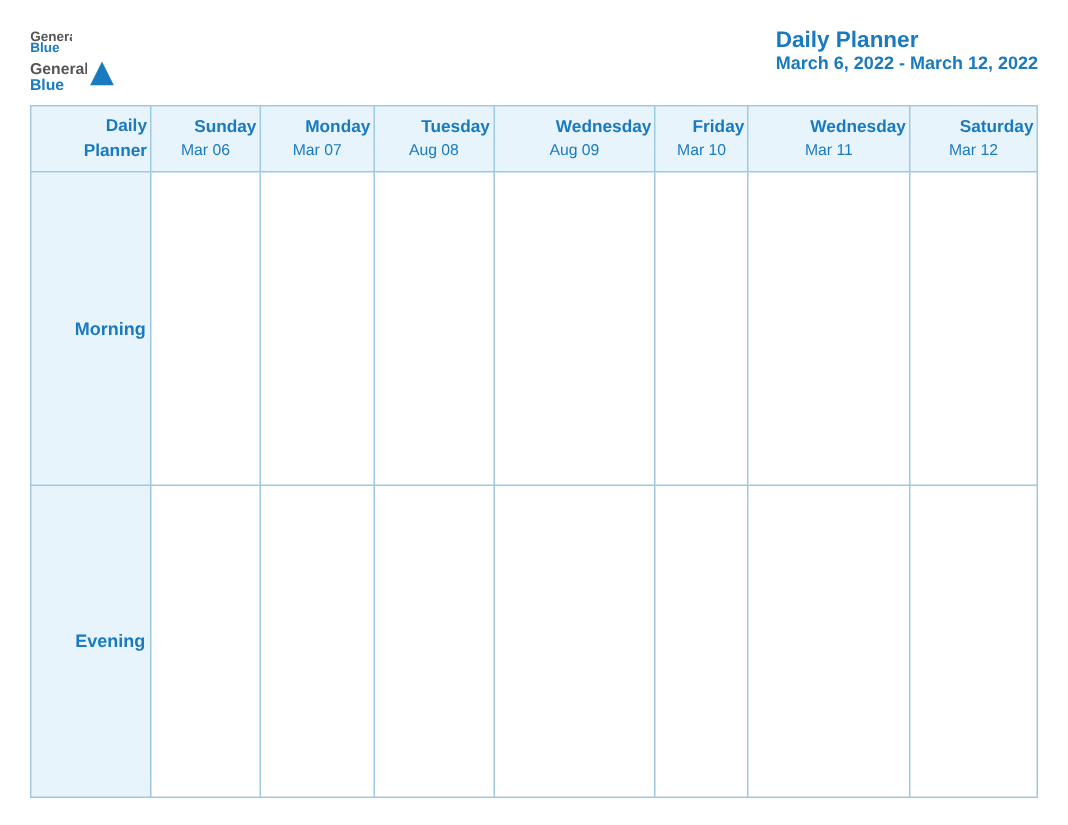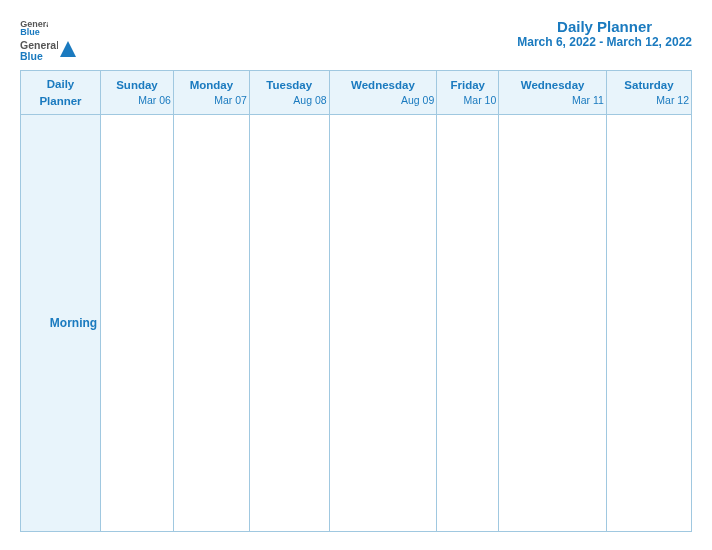"Daily Planner" .title-area { text-align: center -> left }
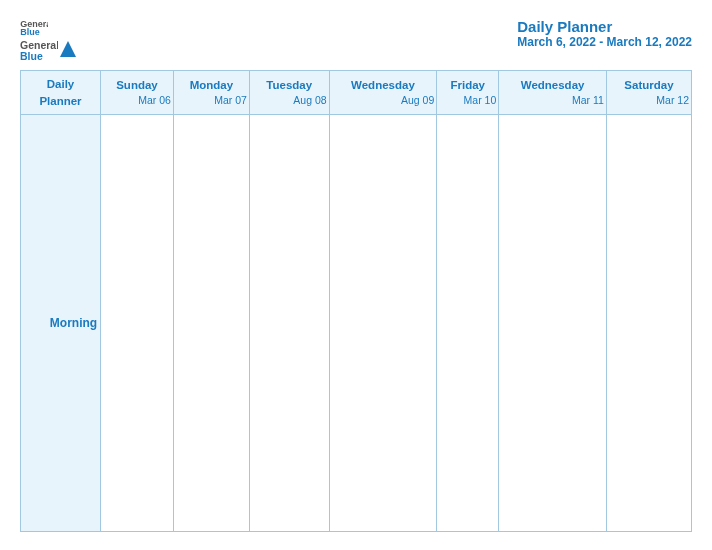"Daily" .header-row th .day-name { text-align: none -> right }
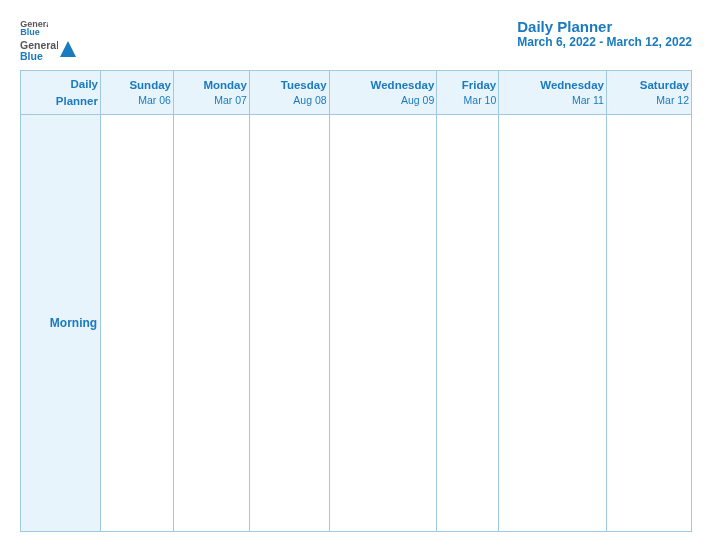"Mar 06" .header-row th .day-date { text-align: right -> none }
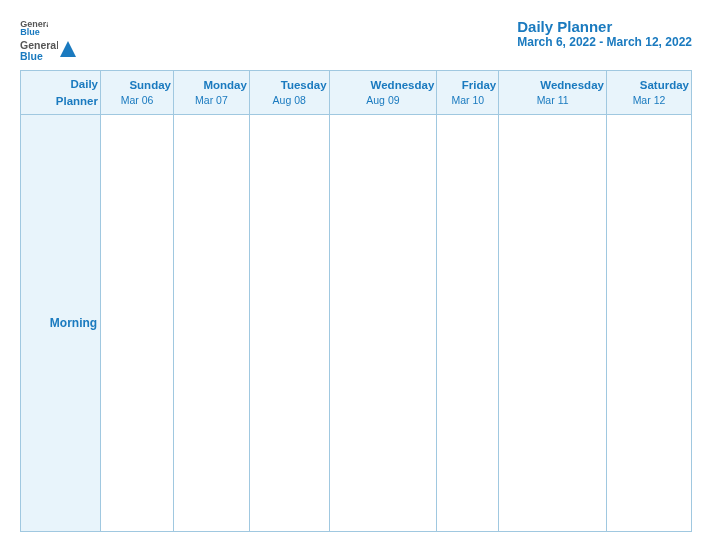"Evening" tr { html: none -> <tr> <td>Evening</td> <td></td> <td></td> <td></td> <td></td> <td></td> <td></td> <td></td> </tr> }
